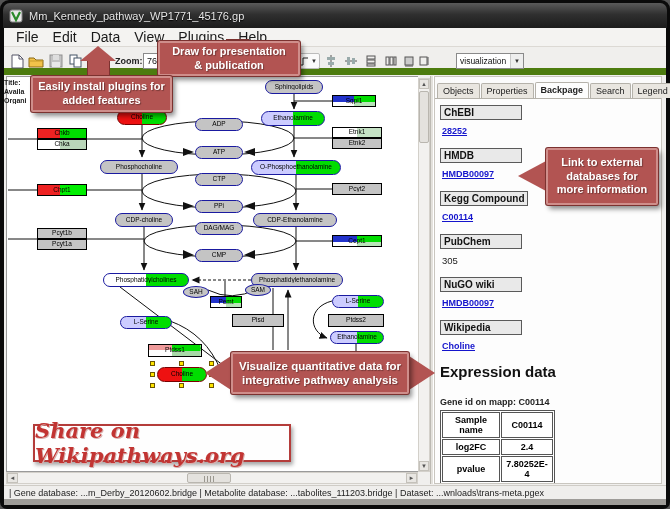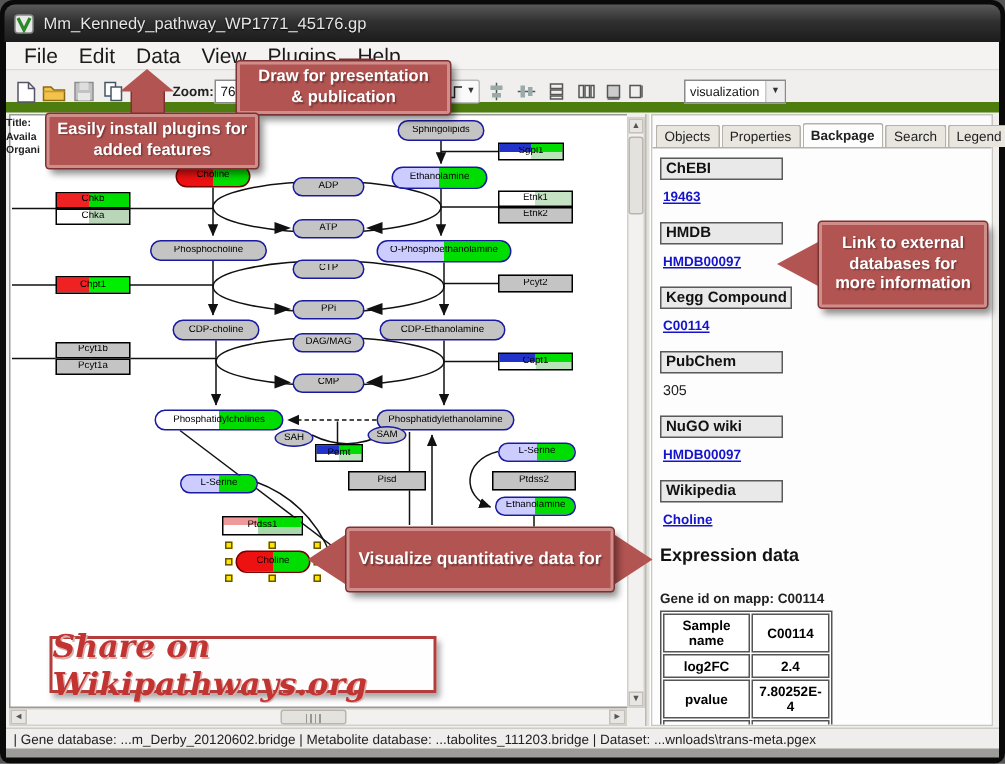"19463" a { text: 19463 -> 28252 }
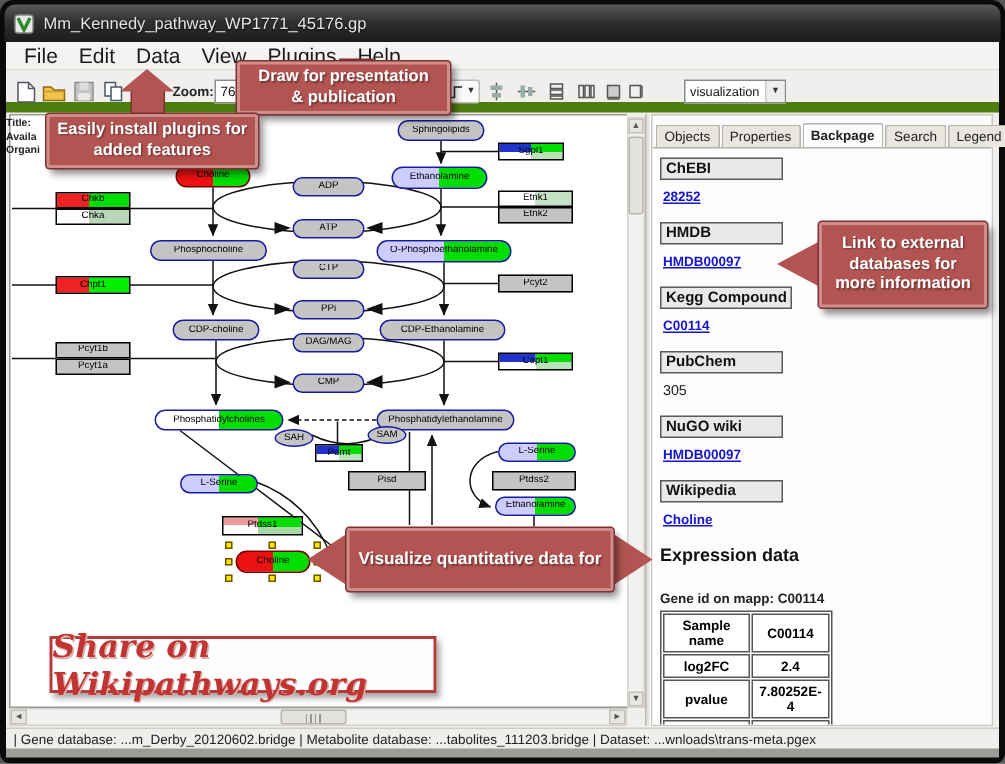"integrative pathway analysis" div { html: none -> <div>integrative pathway analysis</div> }
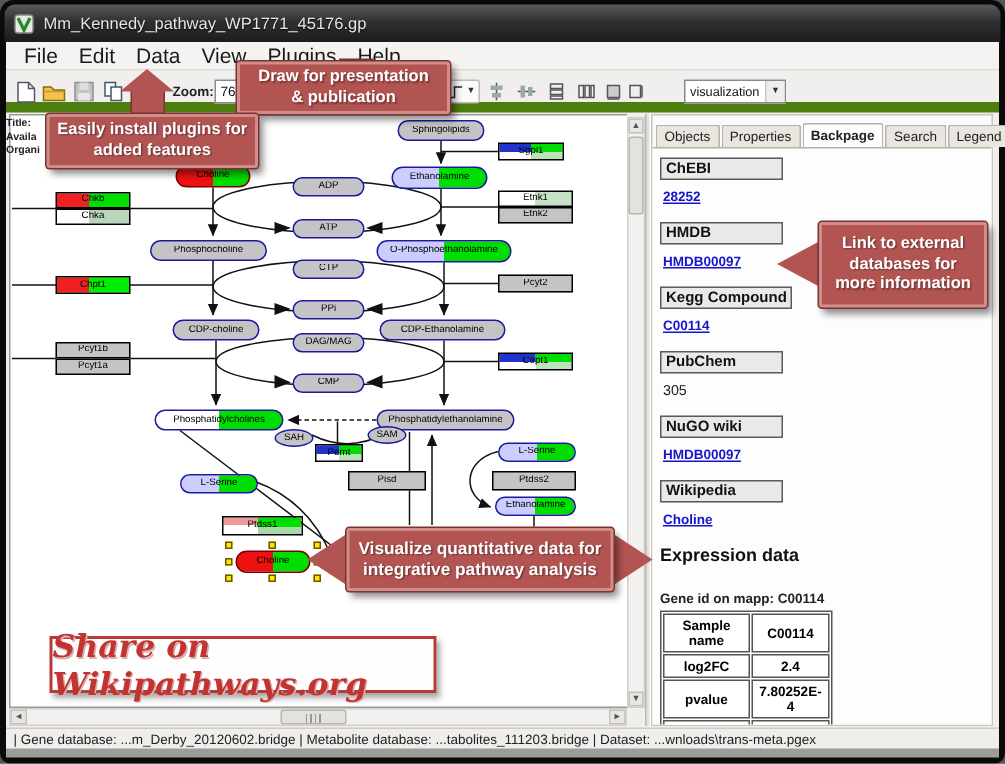"Expression data" .exp-title { font-size: 12px -> 15px }
